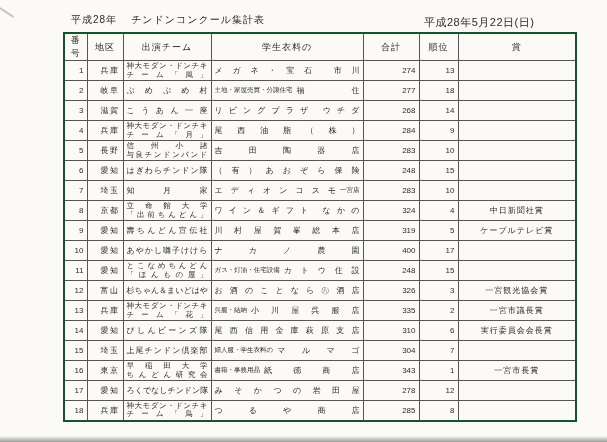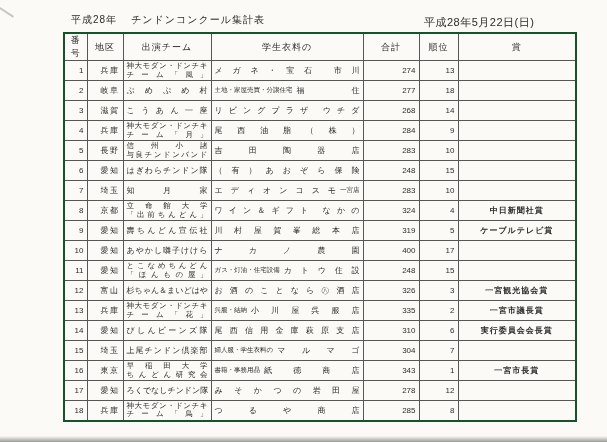"中日新聞社賞" td.c-award, th.h-award { font-weight: bold -> none }
